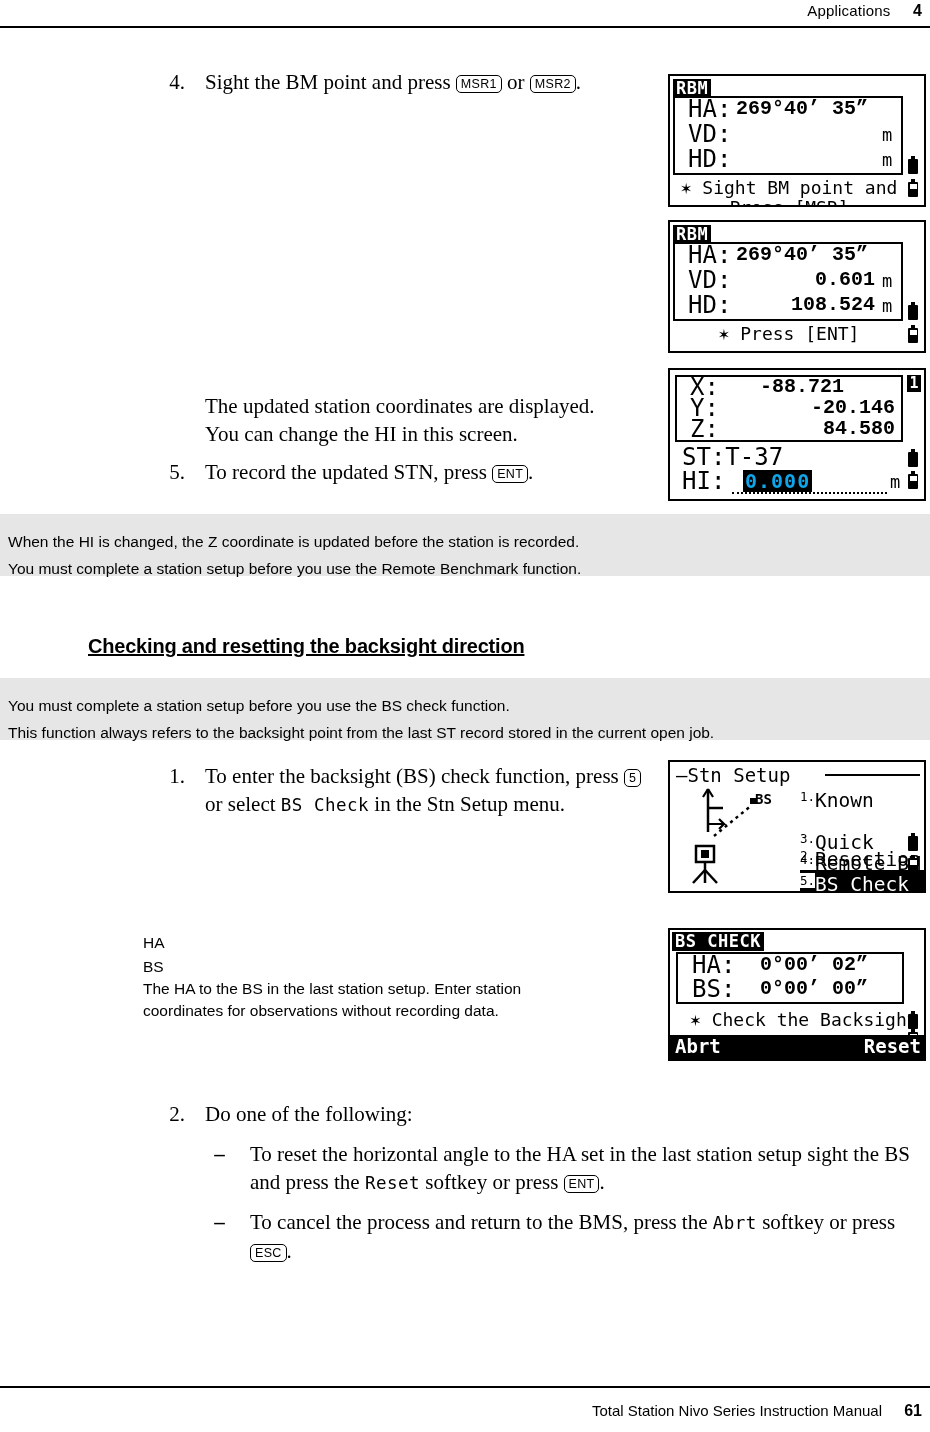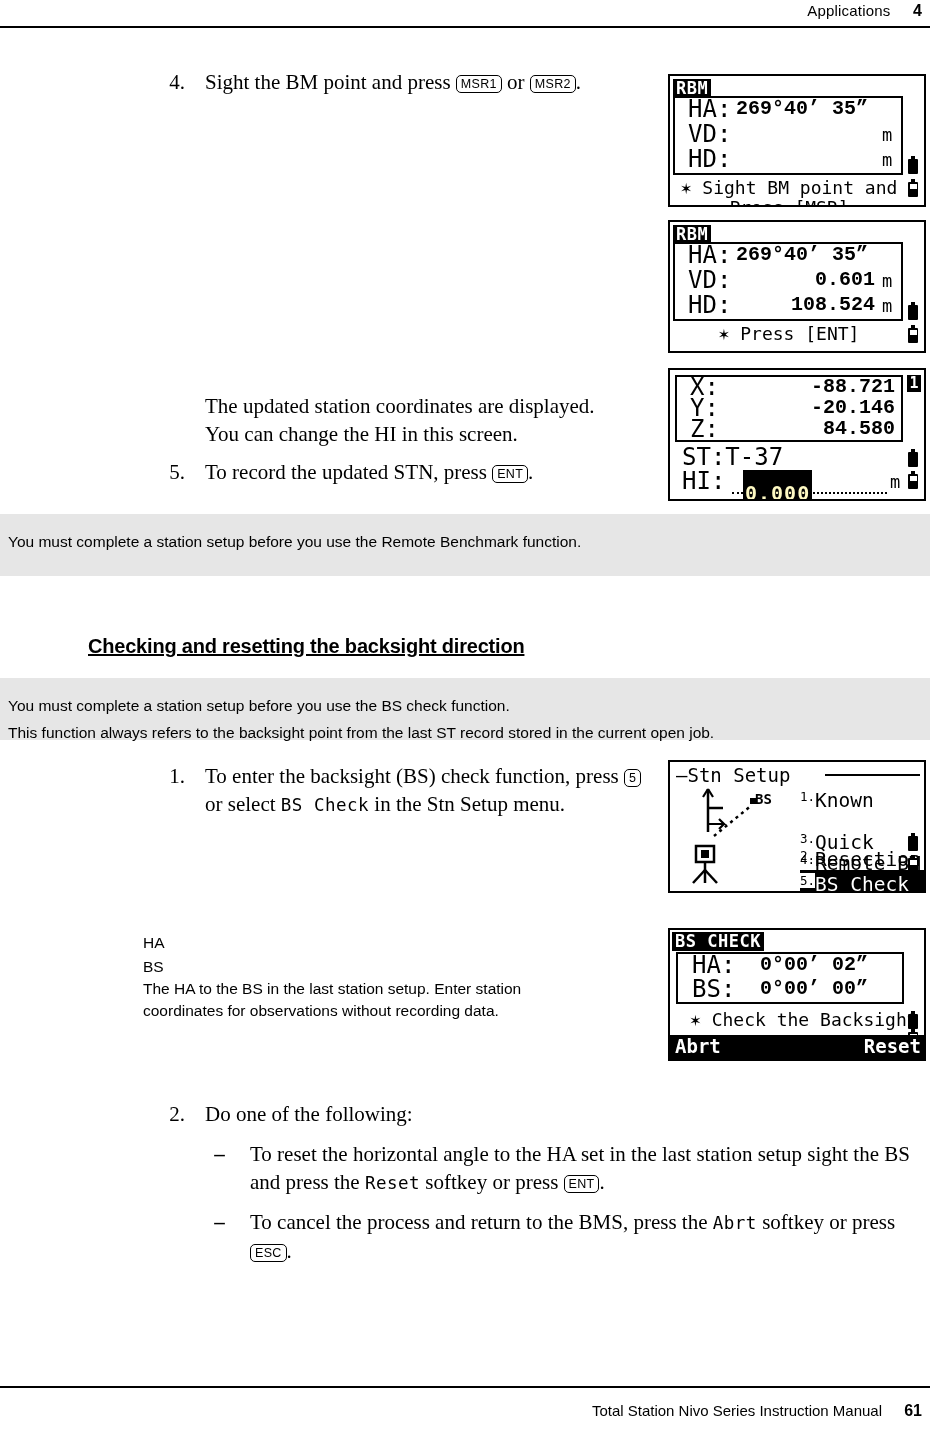"-88.721" div.lcd-row { text-align: right -> left }
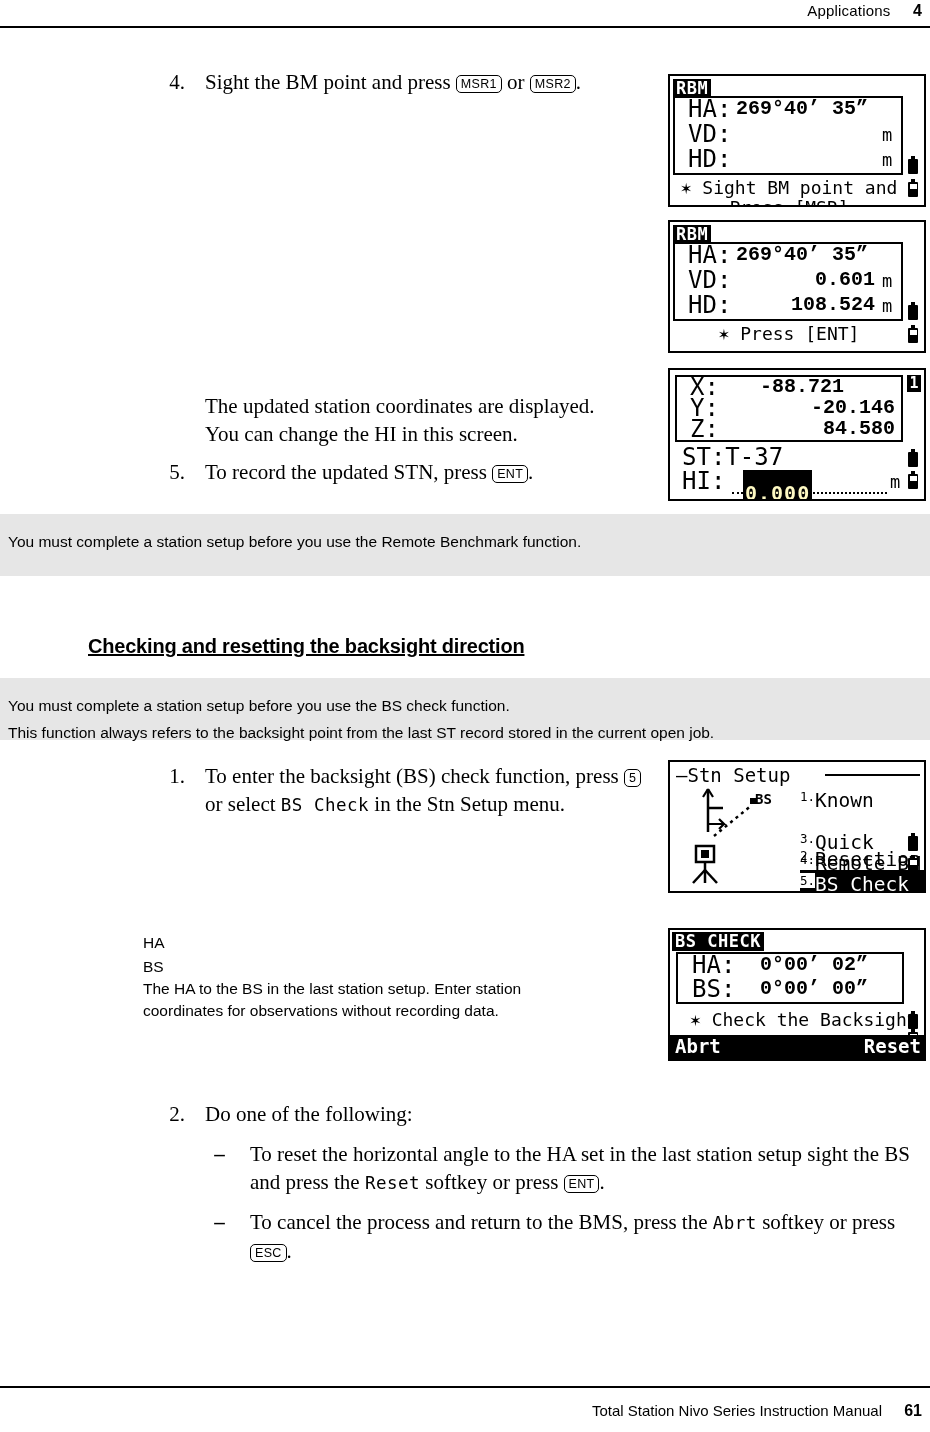"0.000" .hi-value { color: #fef9c3 -> #0ea5e9; padding: 12px 2px -> 0 2px }
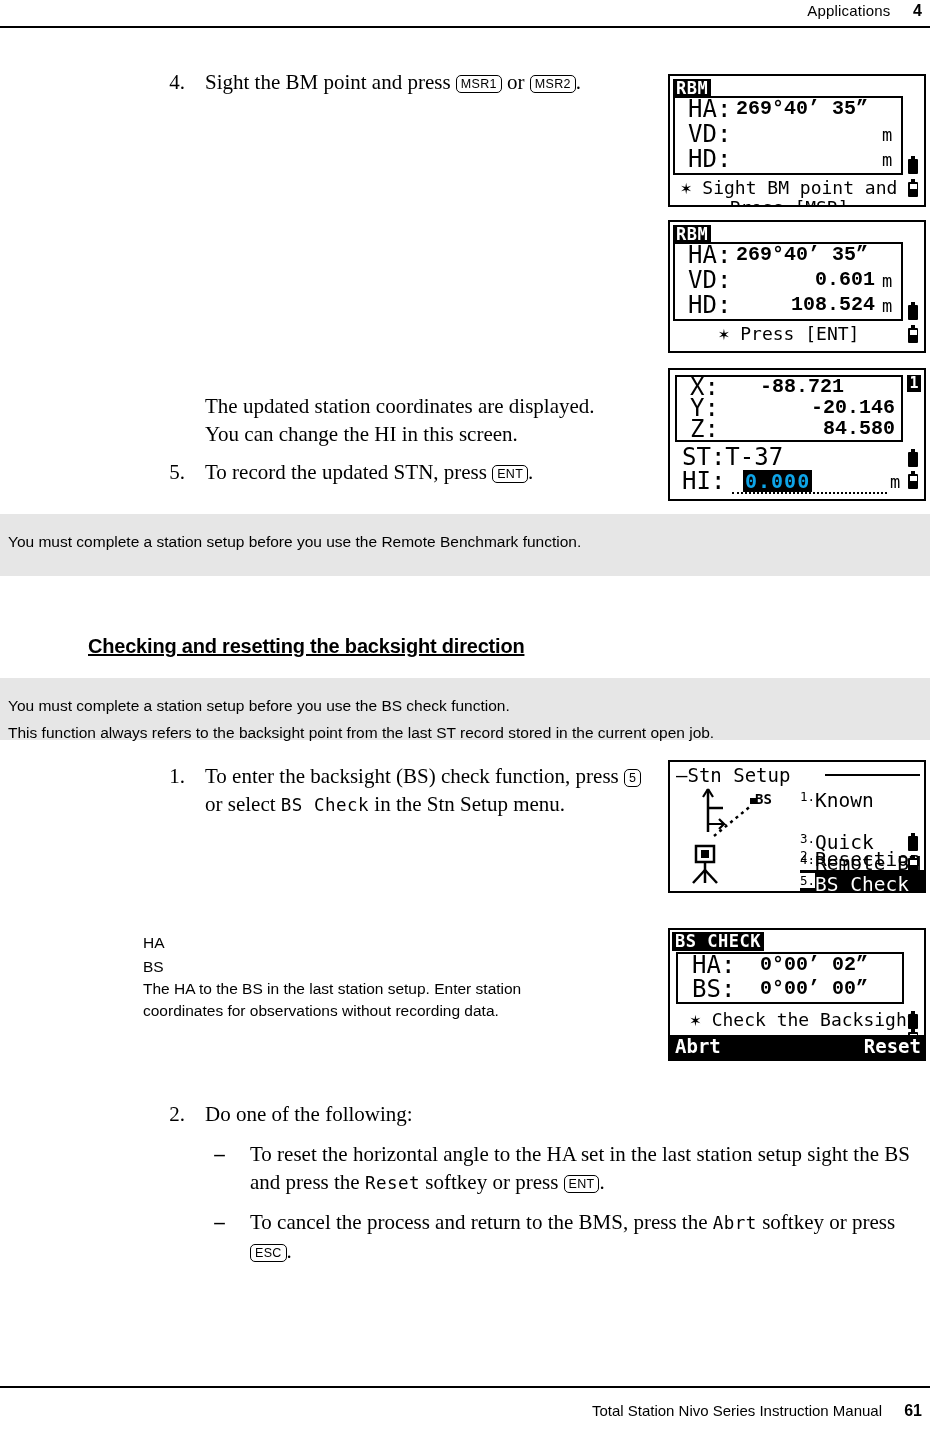"When the HI is changed," div { html: none -> <div>When the HI is changed, the Z coordinate is updated before the station is recorded.</div> }
